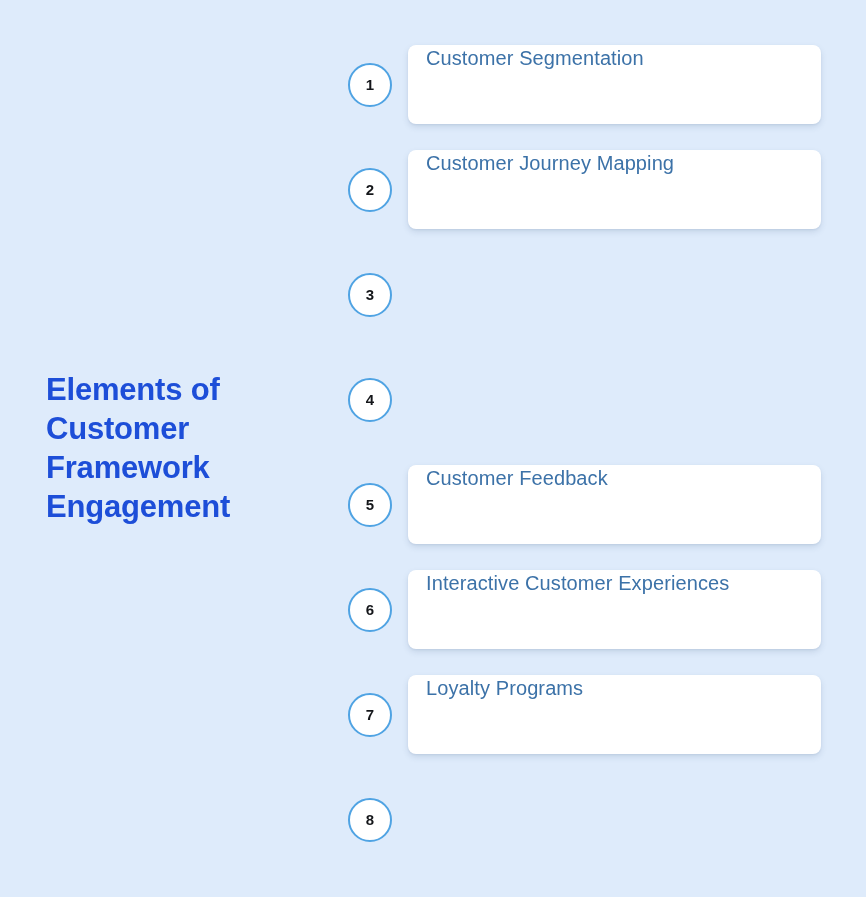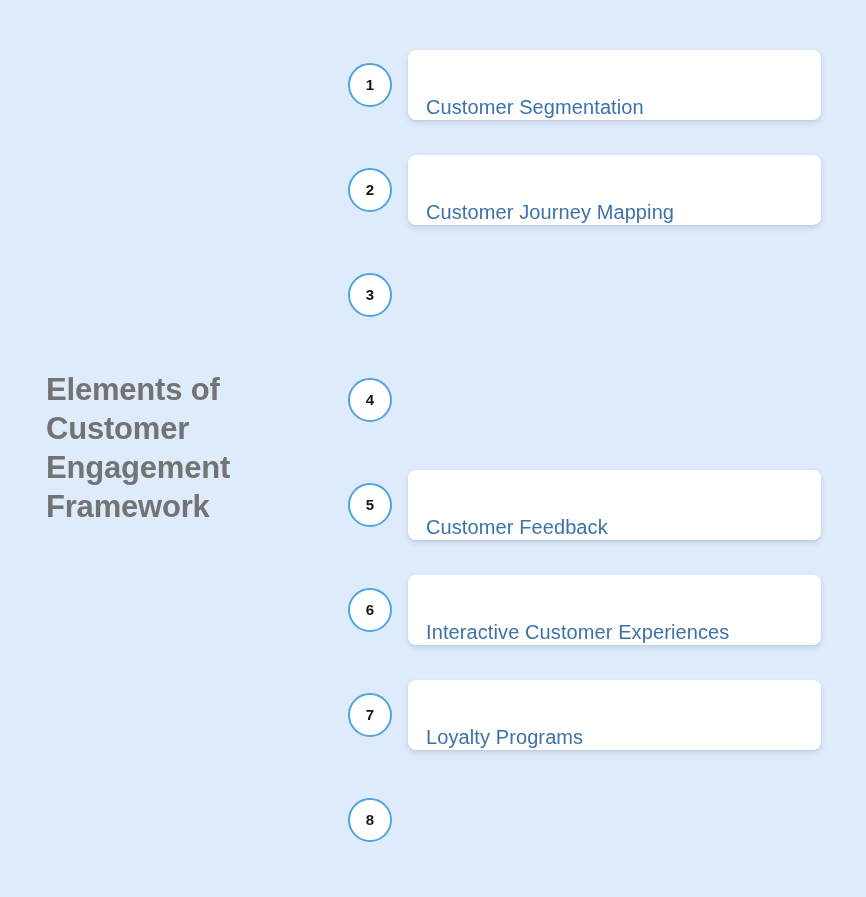"Customer Segmentation" .step-card { align-items: flex-end -> flex-start; height: 70px -> 79px }
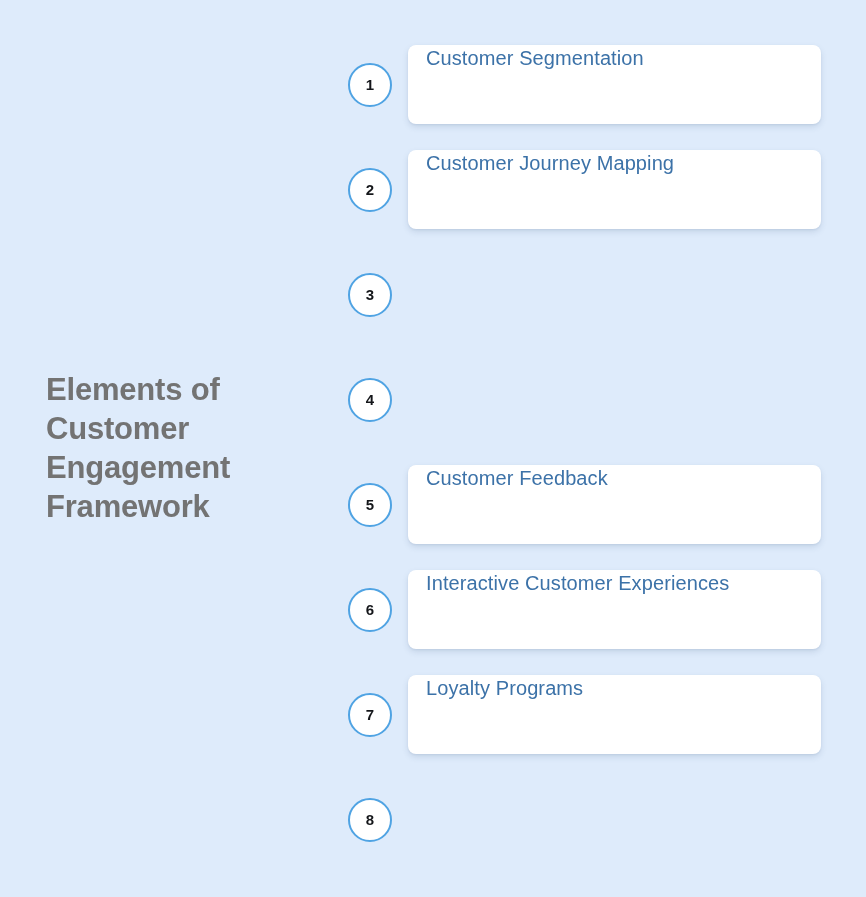"Elements of" .title-line { color: #737373 -> #1d4ed8 }
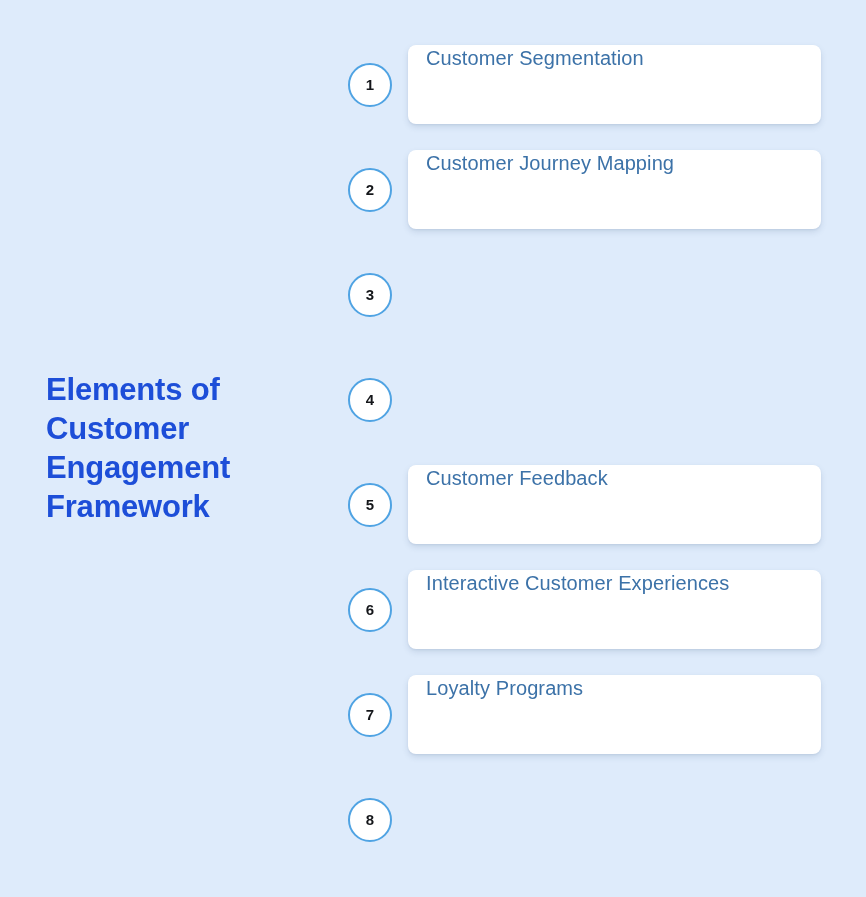"Engagement" div.title-line { order: before "Framework" -> after "Framework" }
